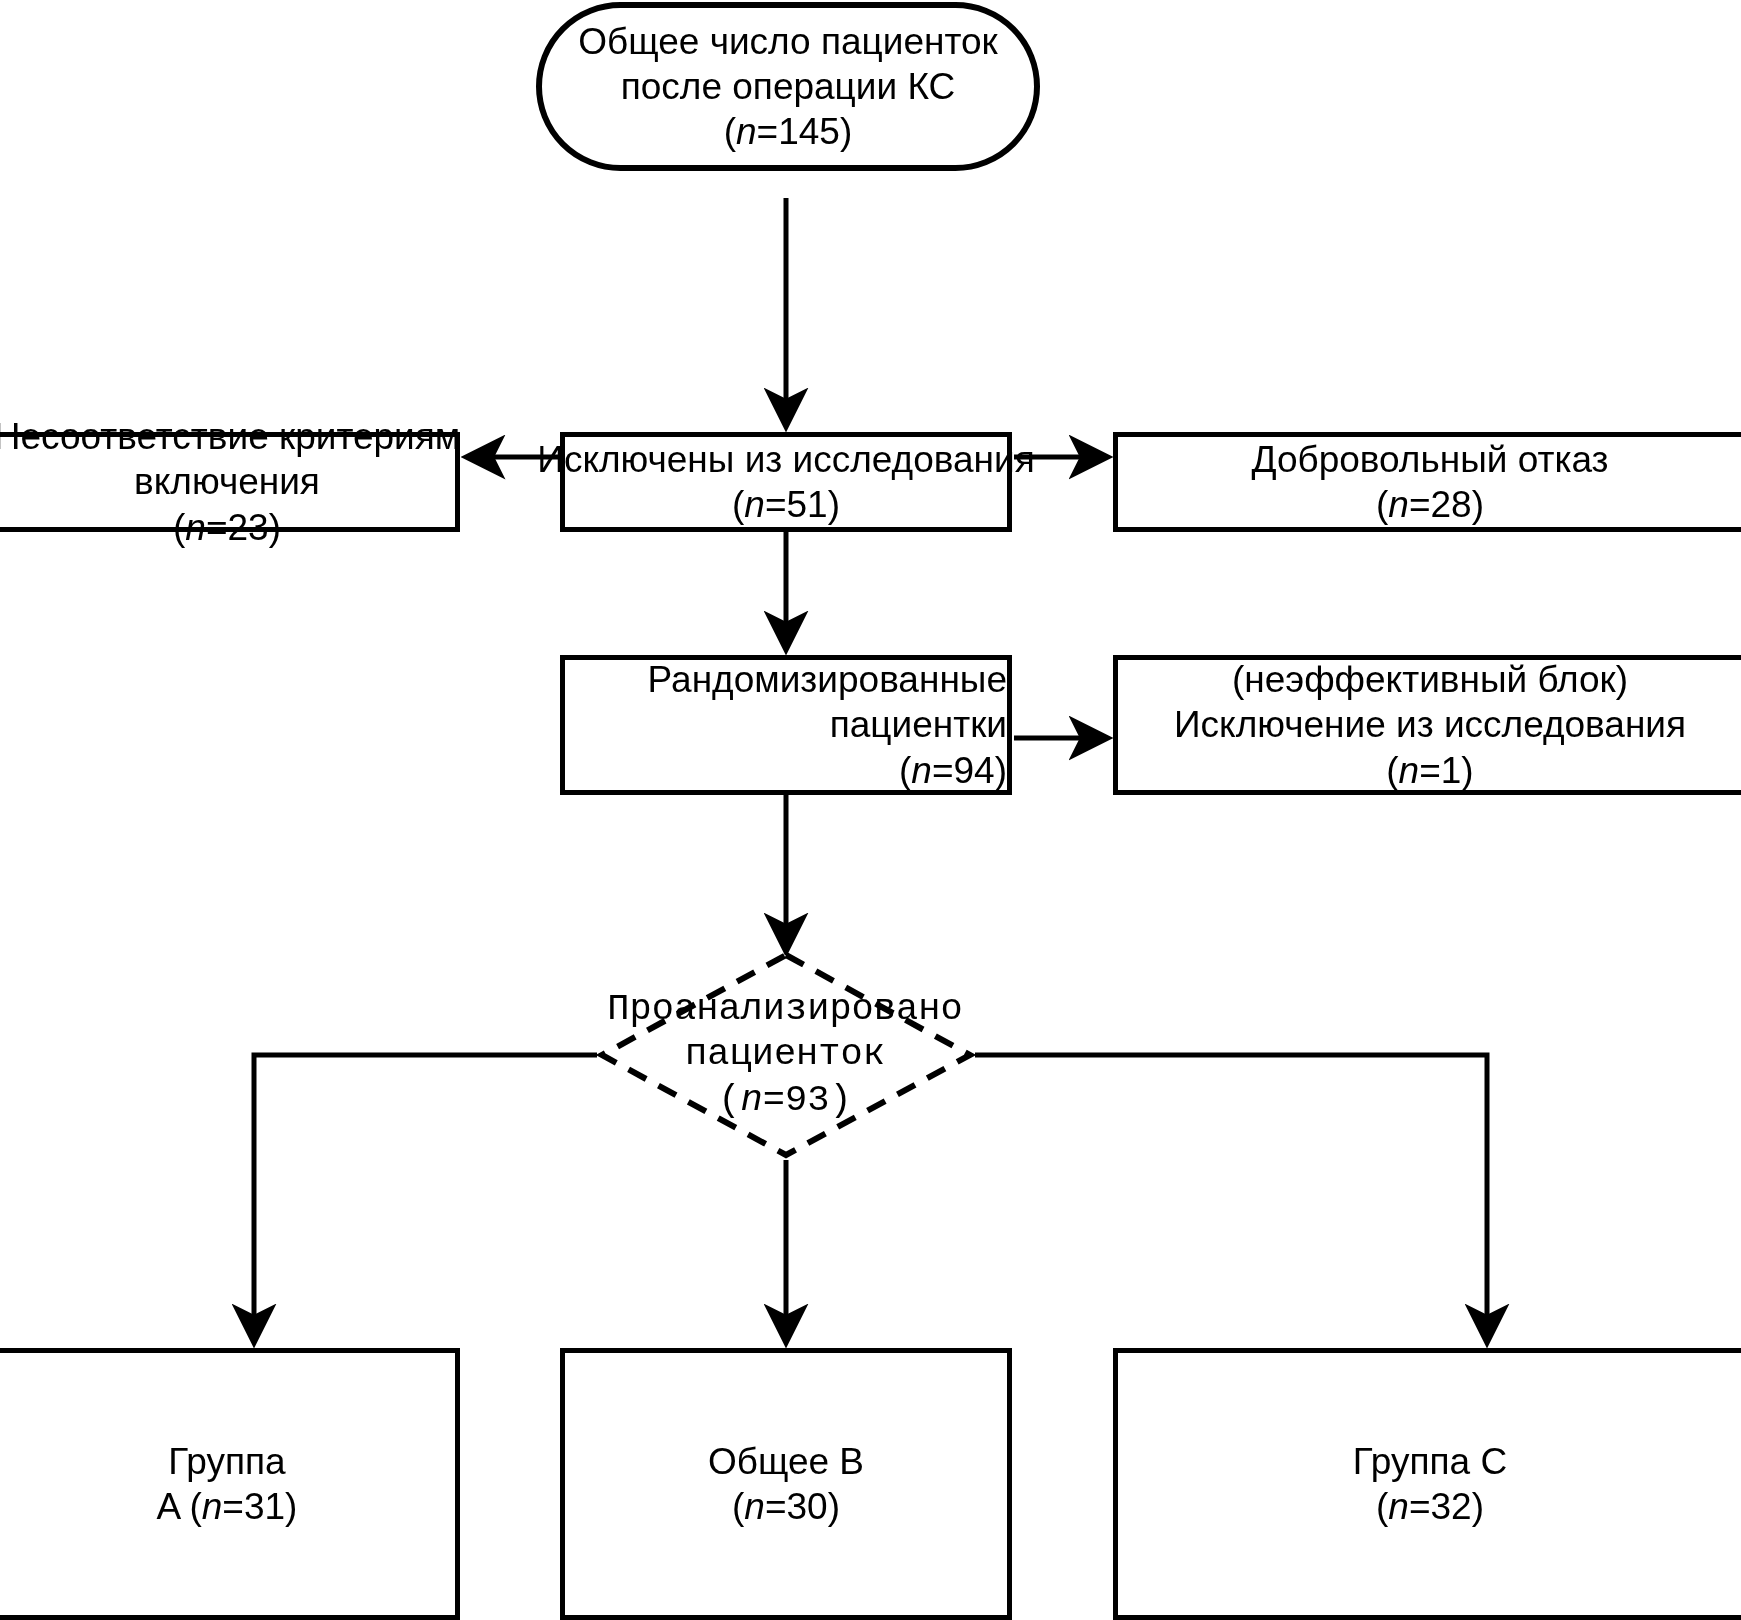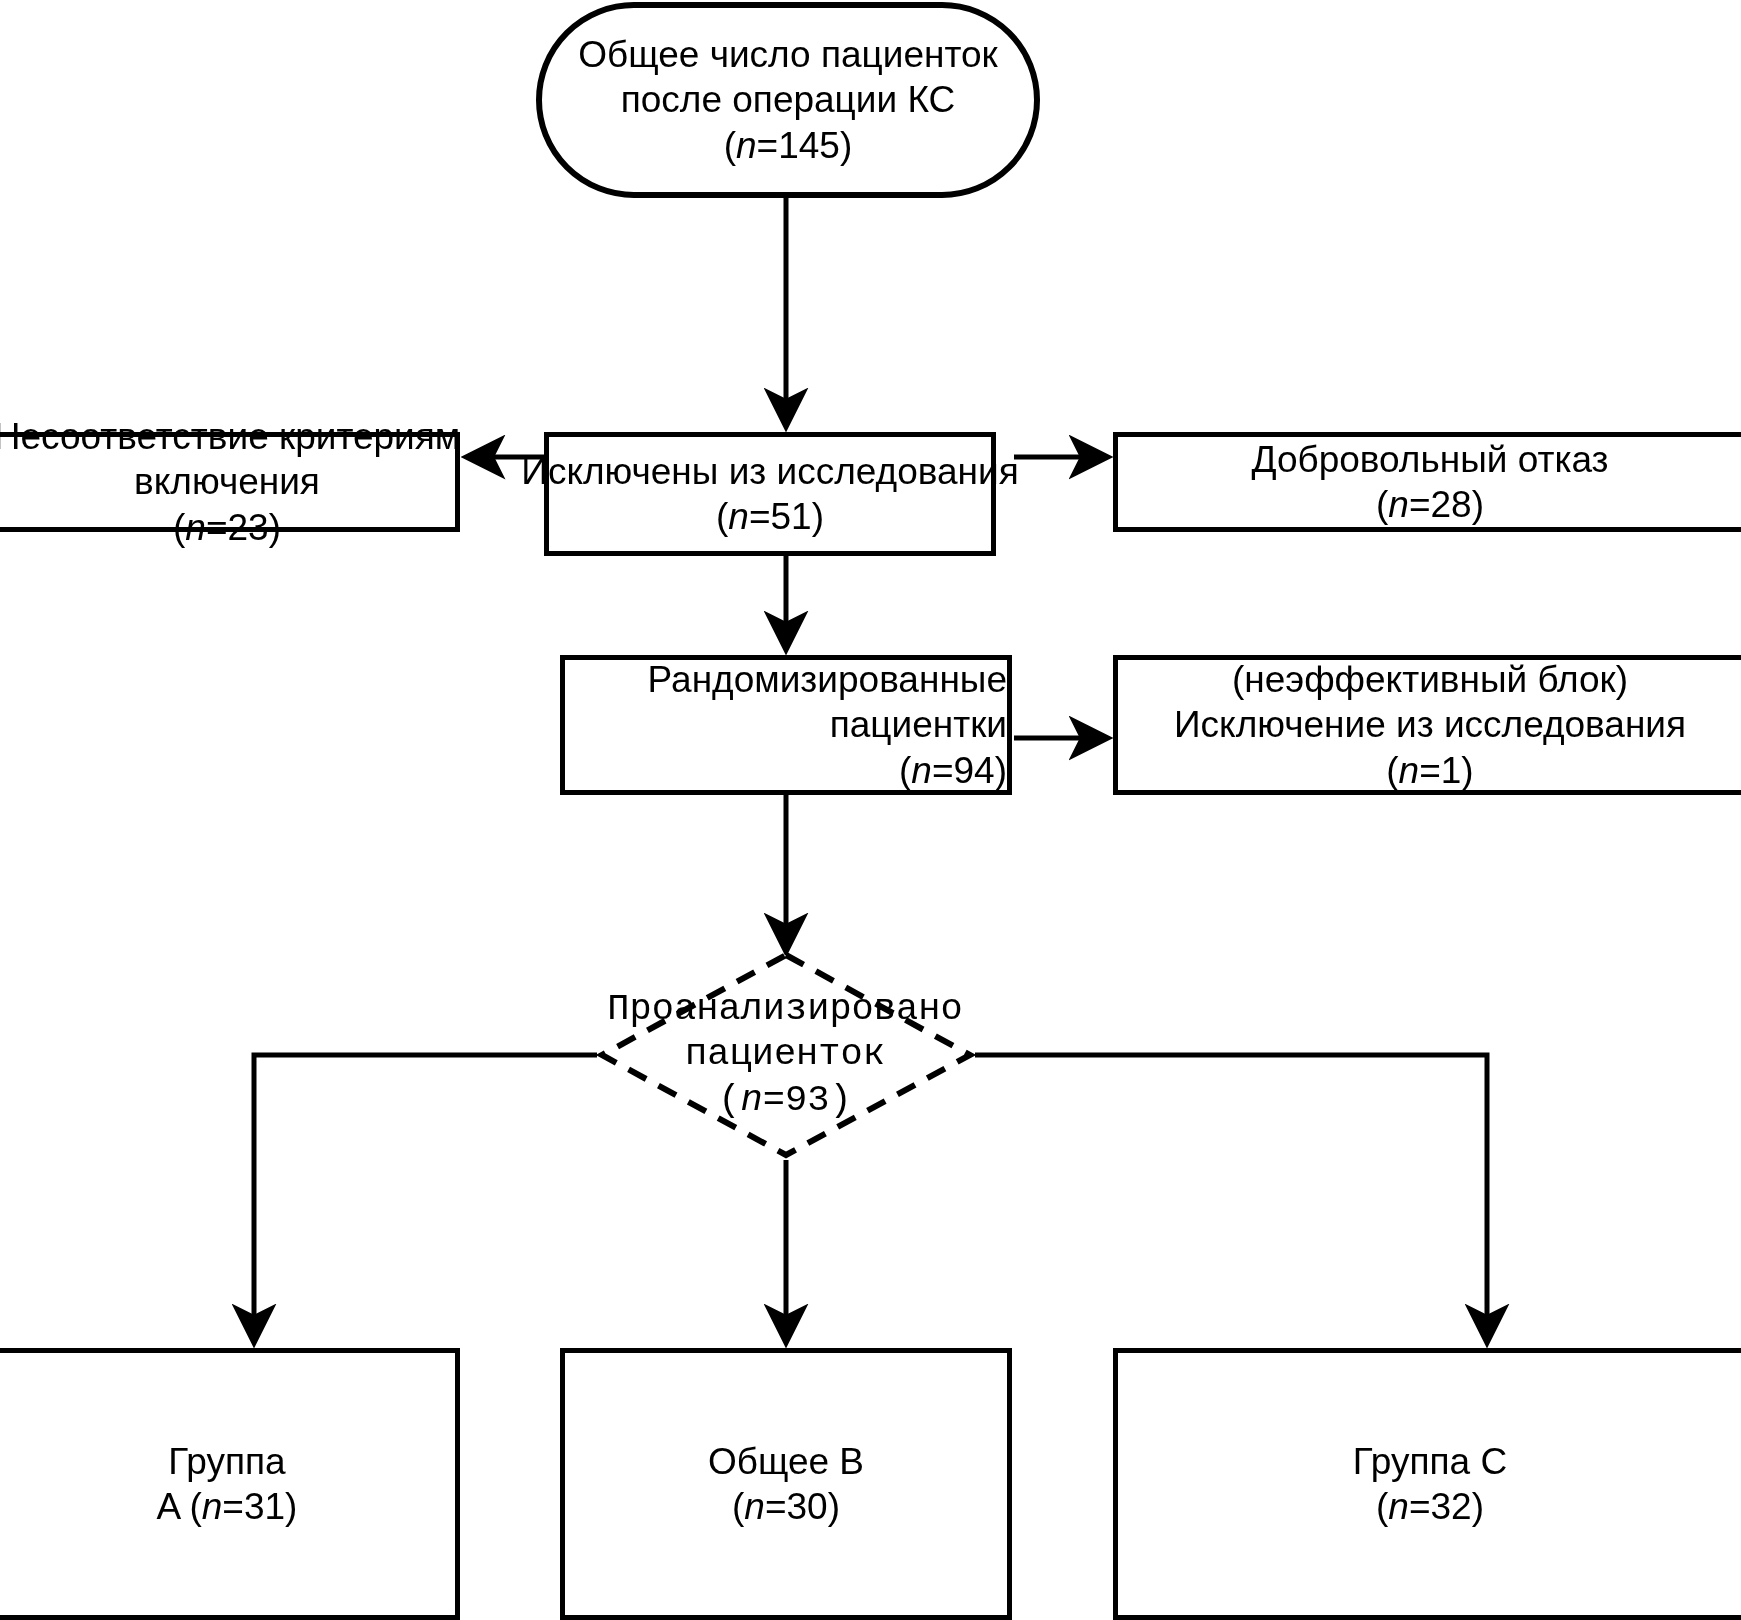"Общее число пациенток" #node-total { height: 196px -> 169px }
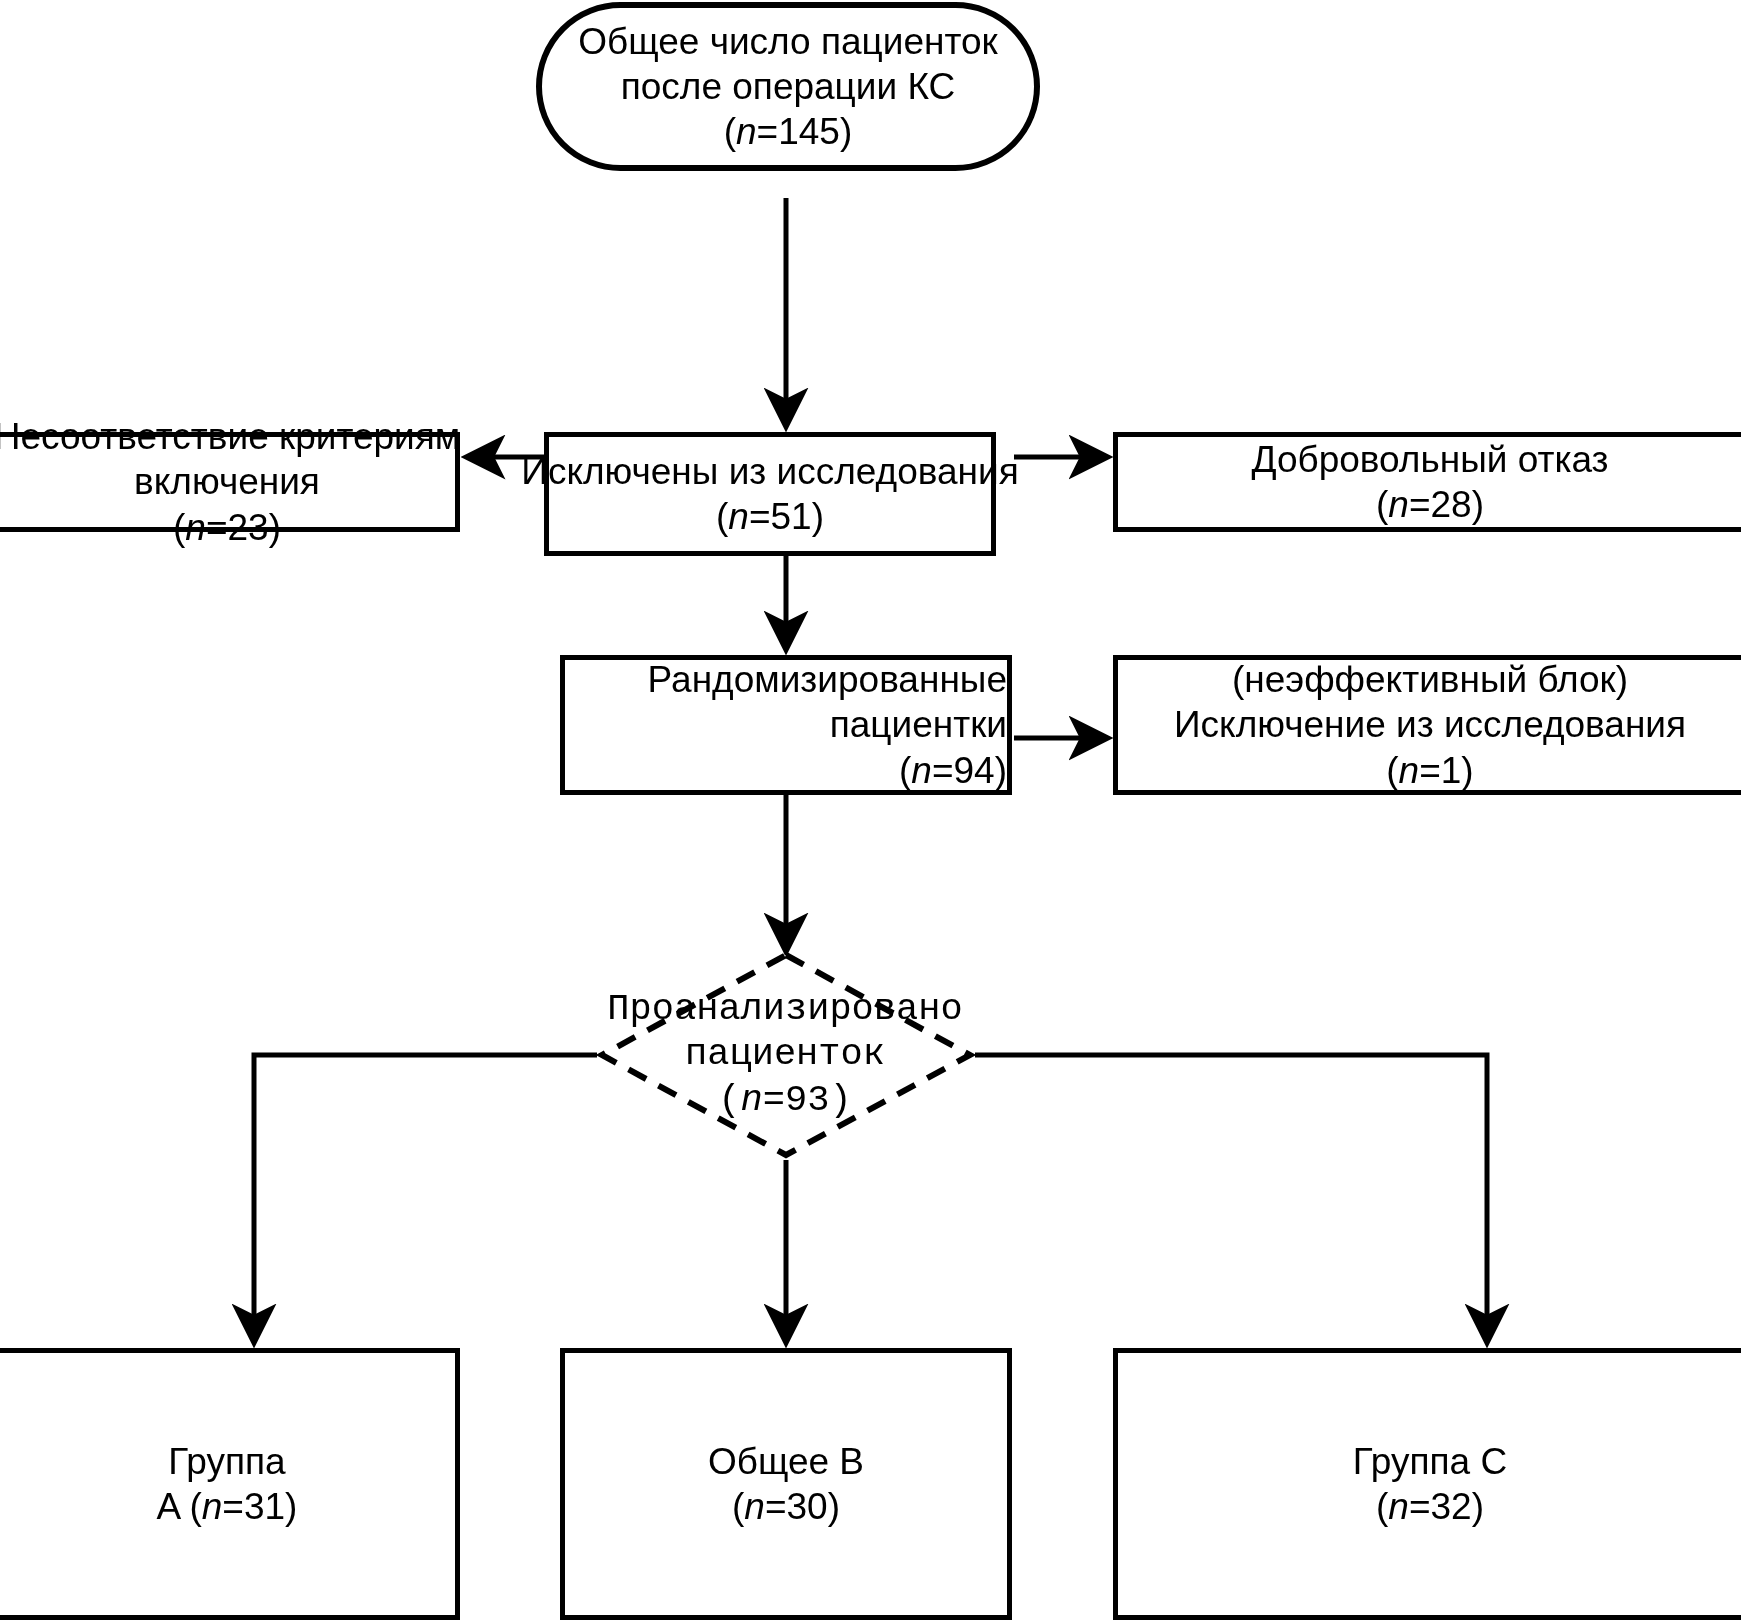"Исключены из исследования" #node-excluded { height: 124px -> 100px; left: 544px -> 560px }
